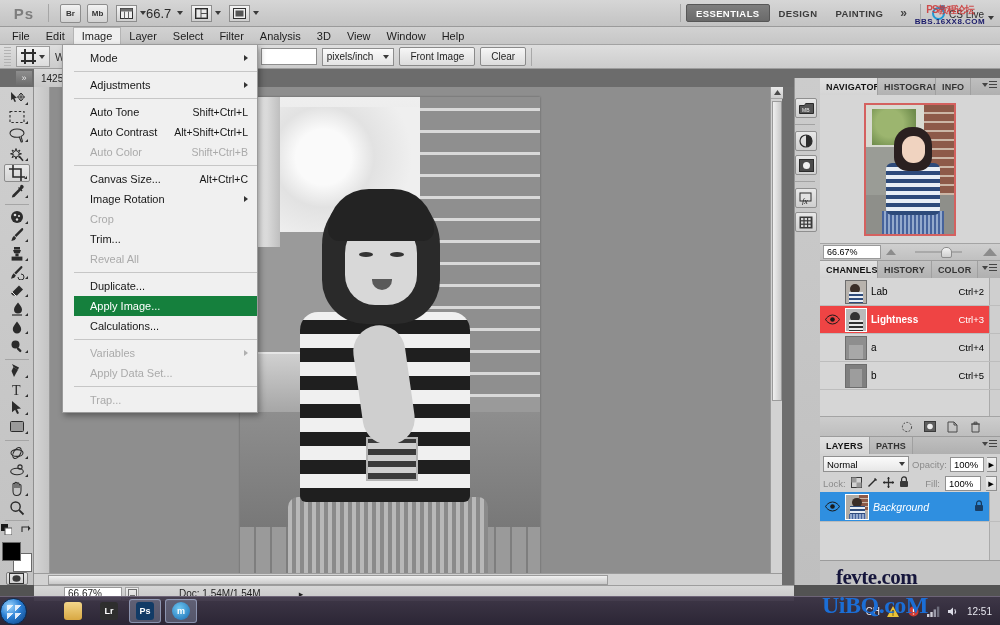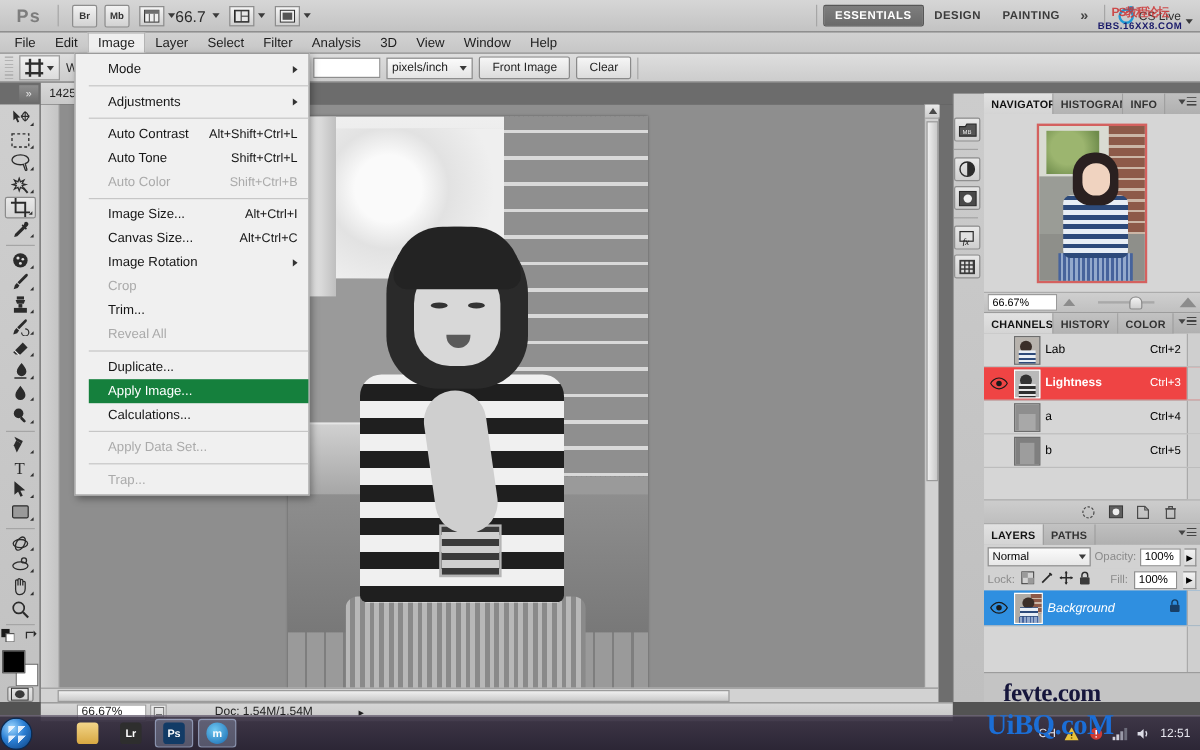"Auto Contrast" div.dd-item { order: before "Auto Tone" -> after "Auto Tone" }
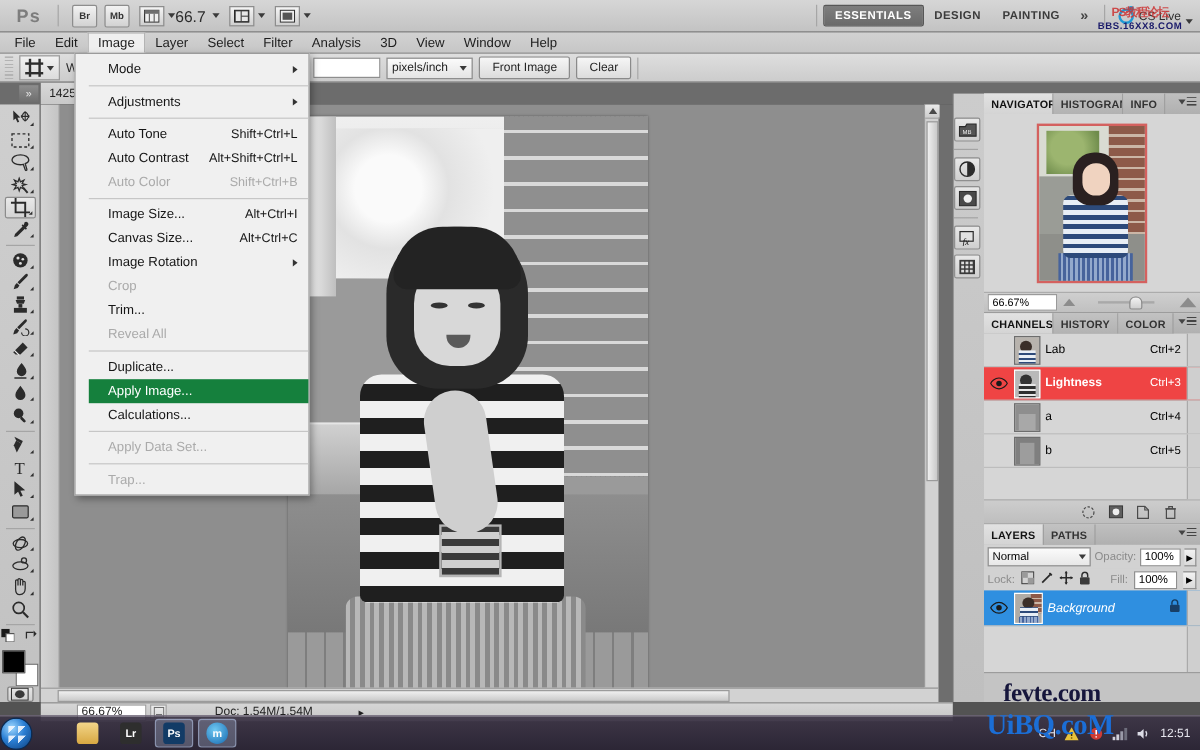"Image Size..." div.dd-item { html: <div> <span>Image Size...</span> <span>Alt+Ctrl+I</span> </div> -> none }
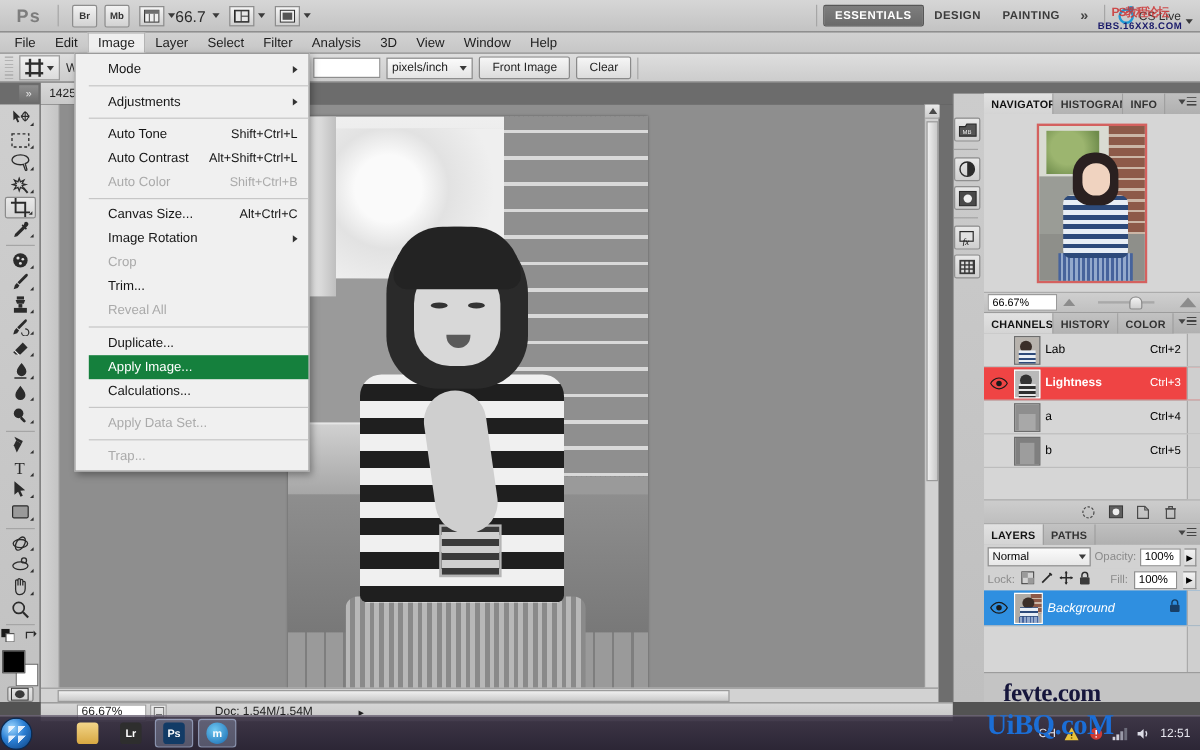"Variables" div.dd-item { html: none -> <div> <span>Variables</span> <span></span> </div> }
